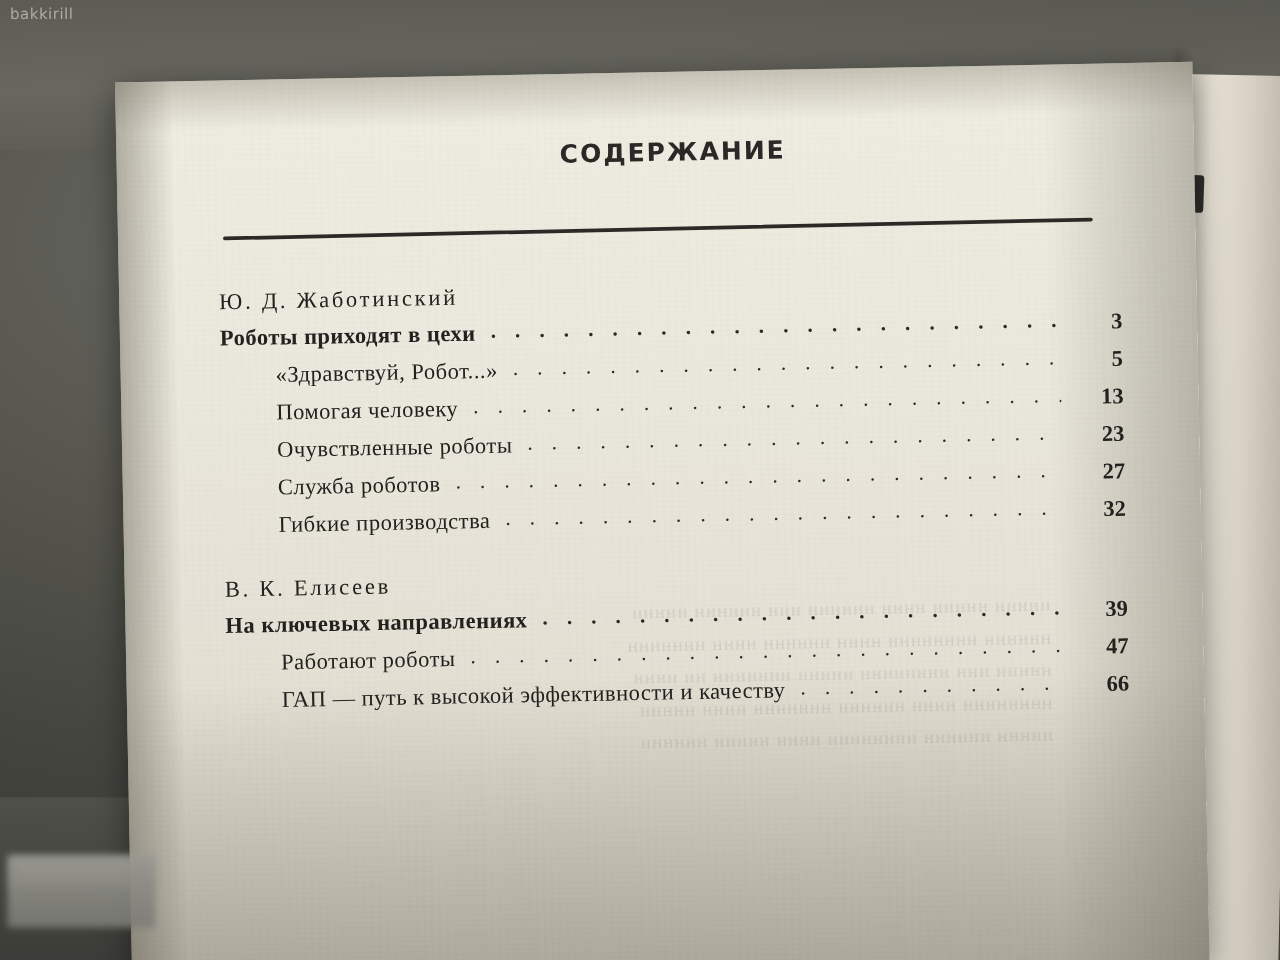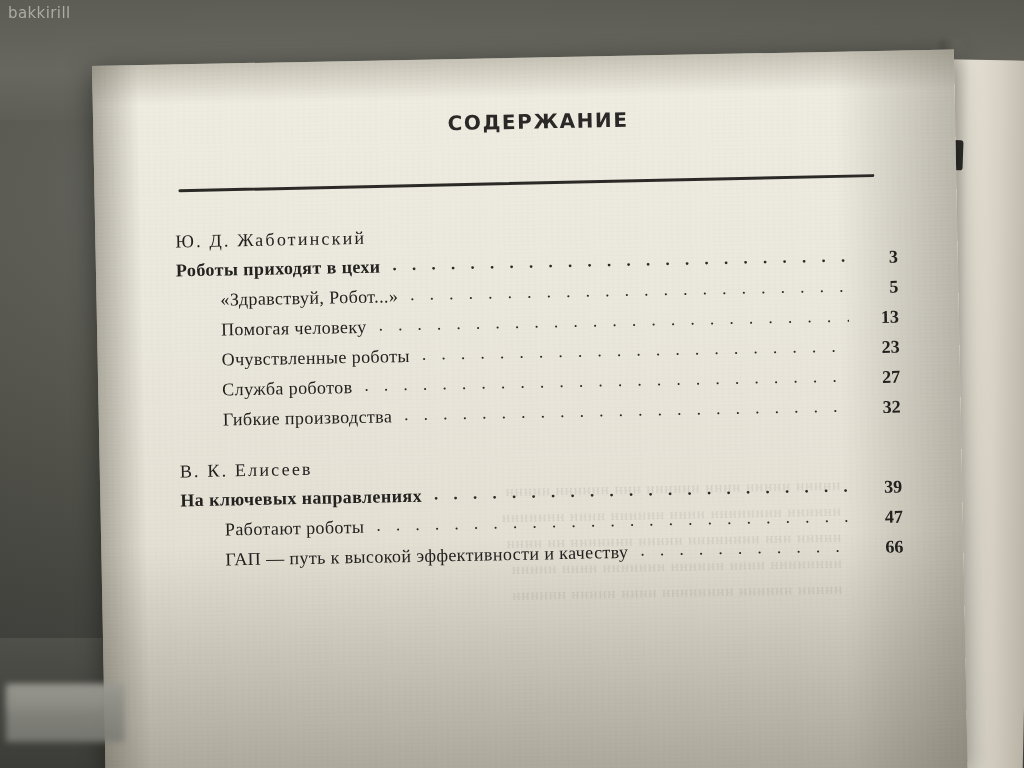"bakkirill" .watermark { font-size: 15px -> 12px }
